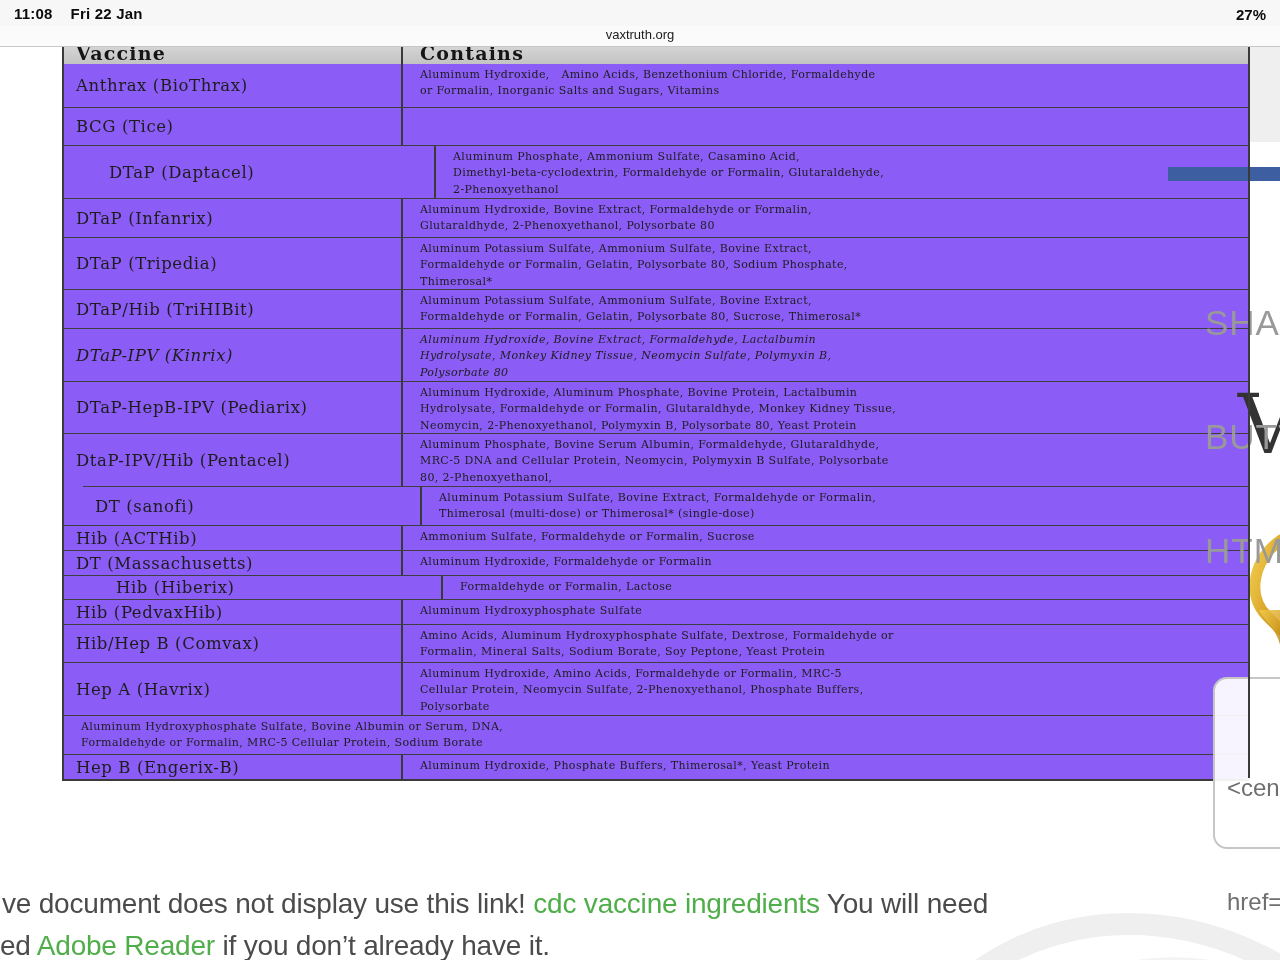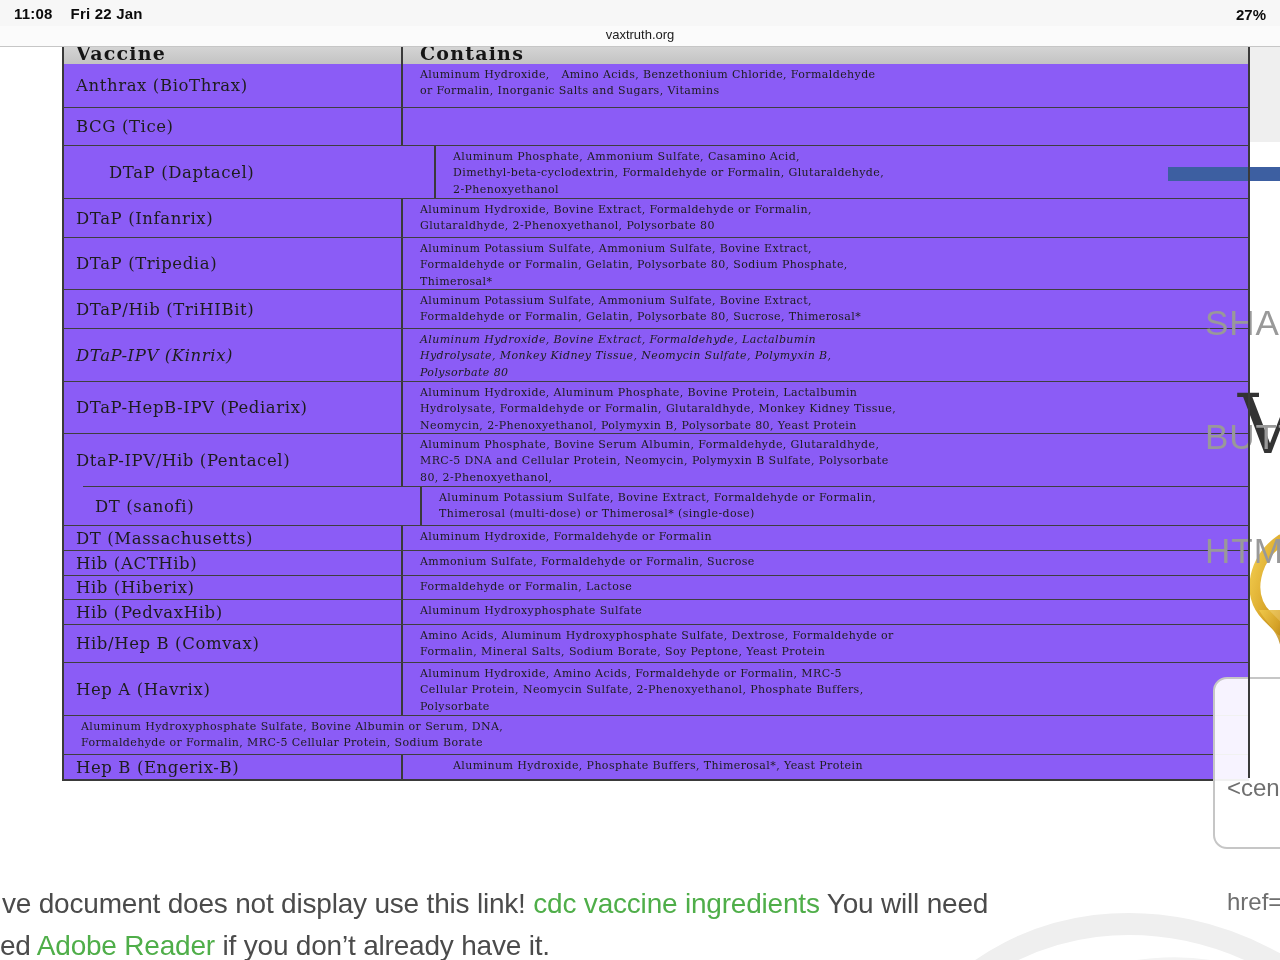"DT (Massachusetts)" div.trow { order: before "Hib (ACTHib)" -> after "Hib (ACTHib)" }
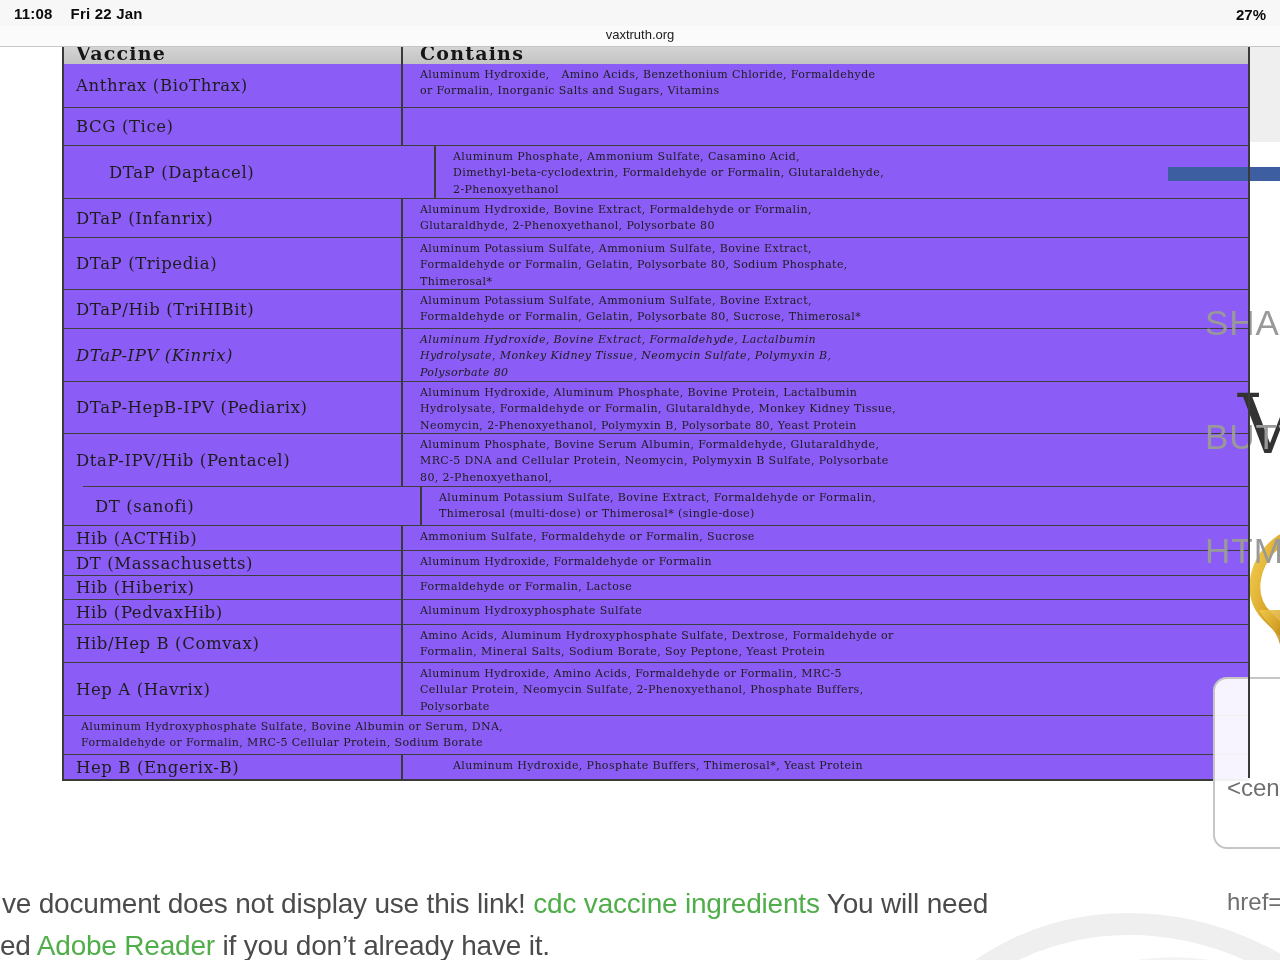"Hib (Hiberix)" div.trow { padding-left: none -> 40px }
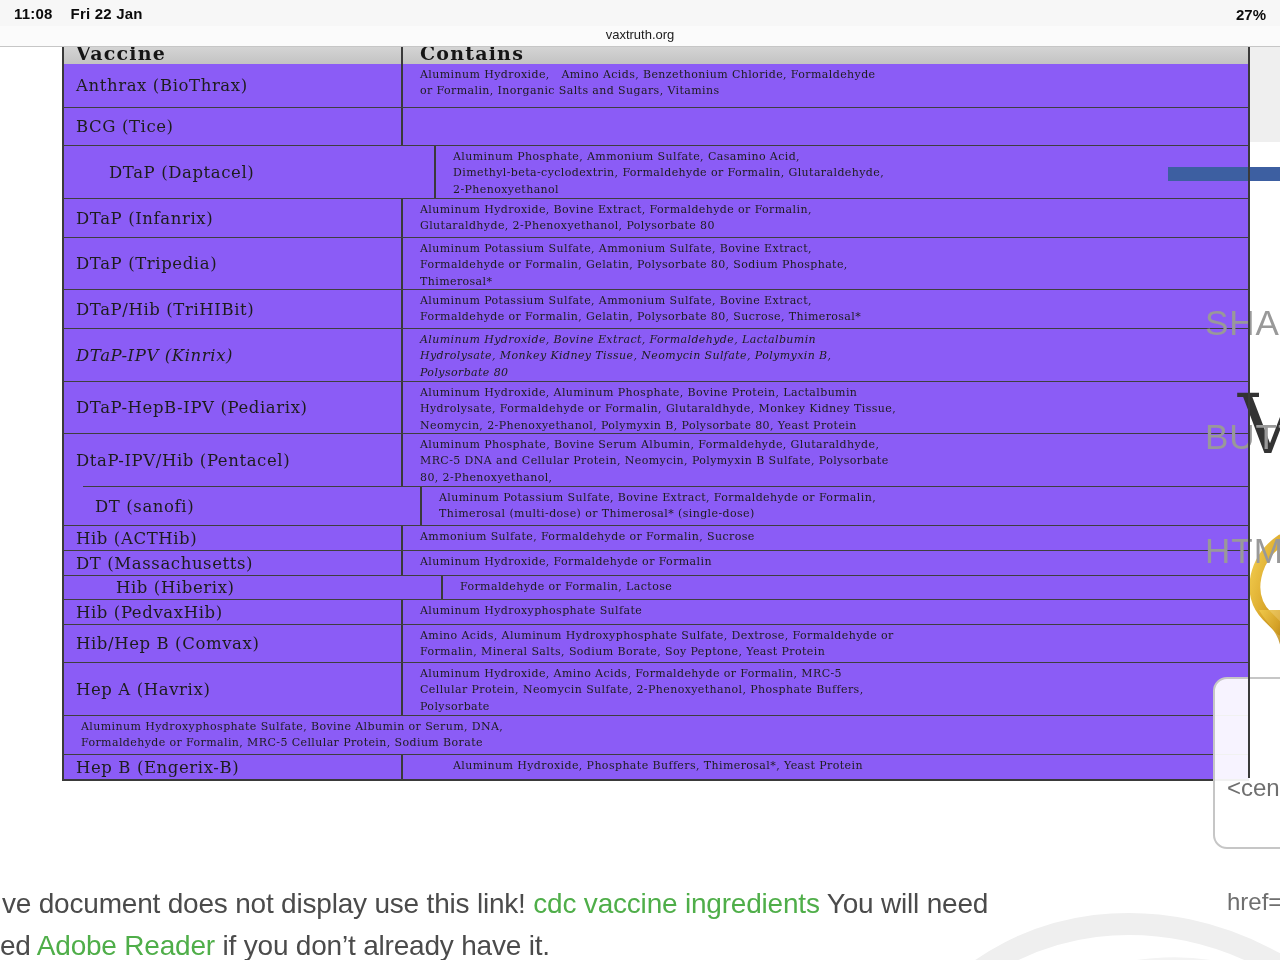"Hep B (Engerix-B)" div.trow { gap: 33px -> none }
